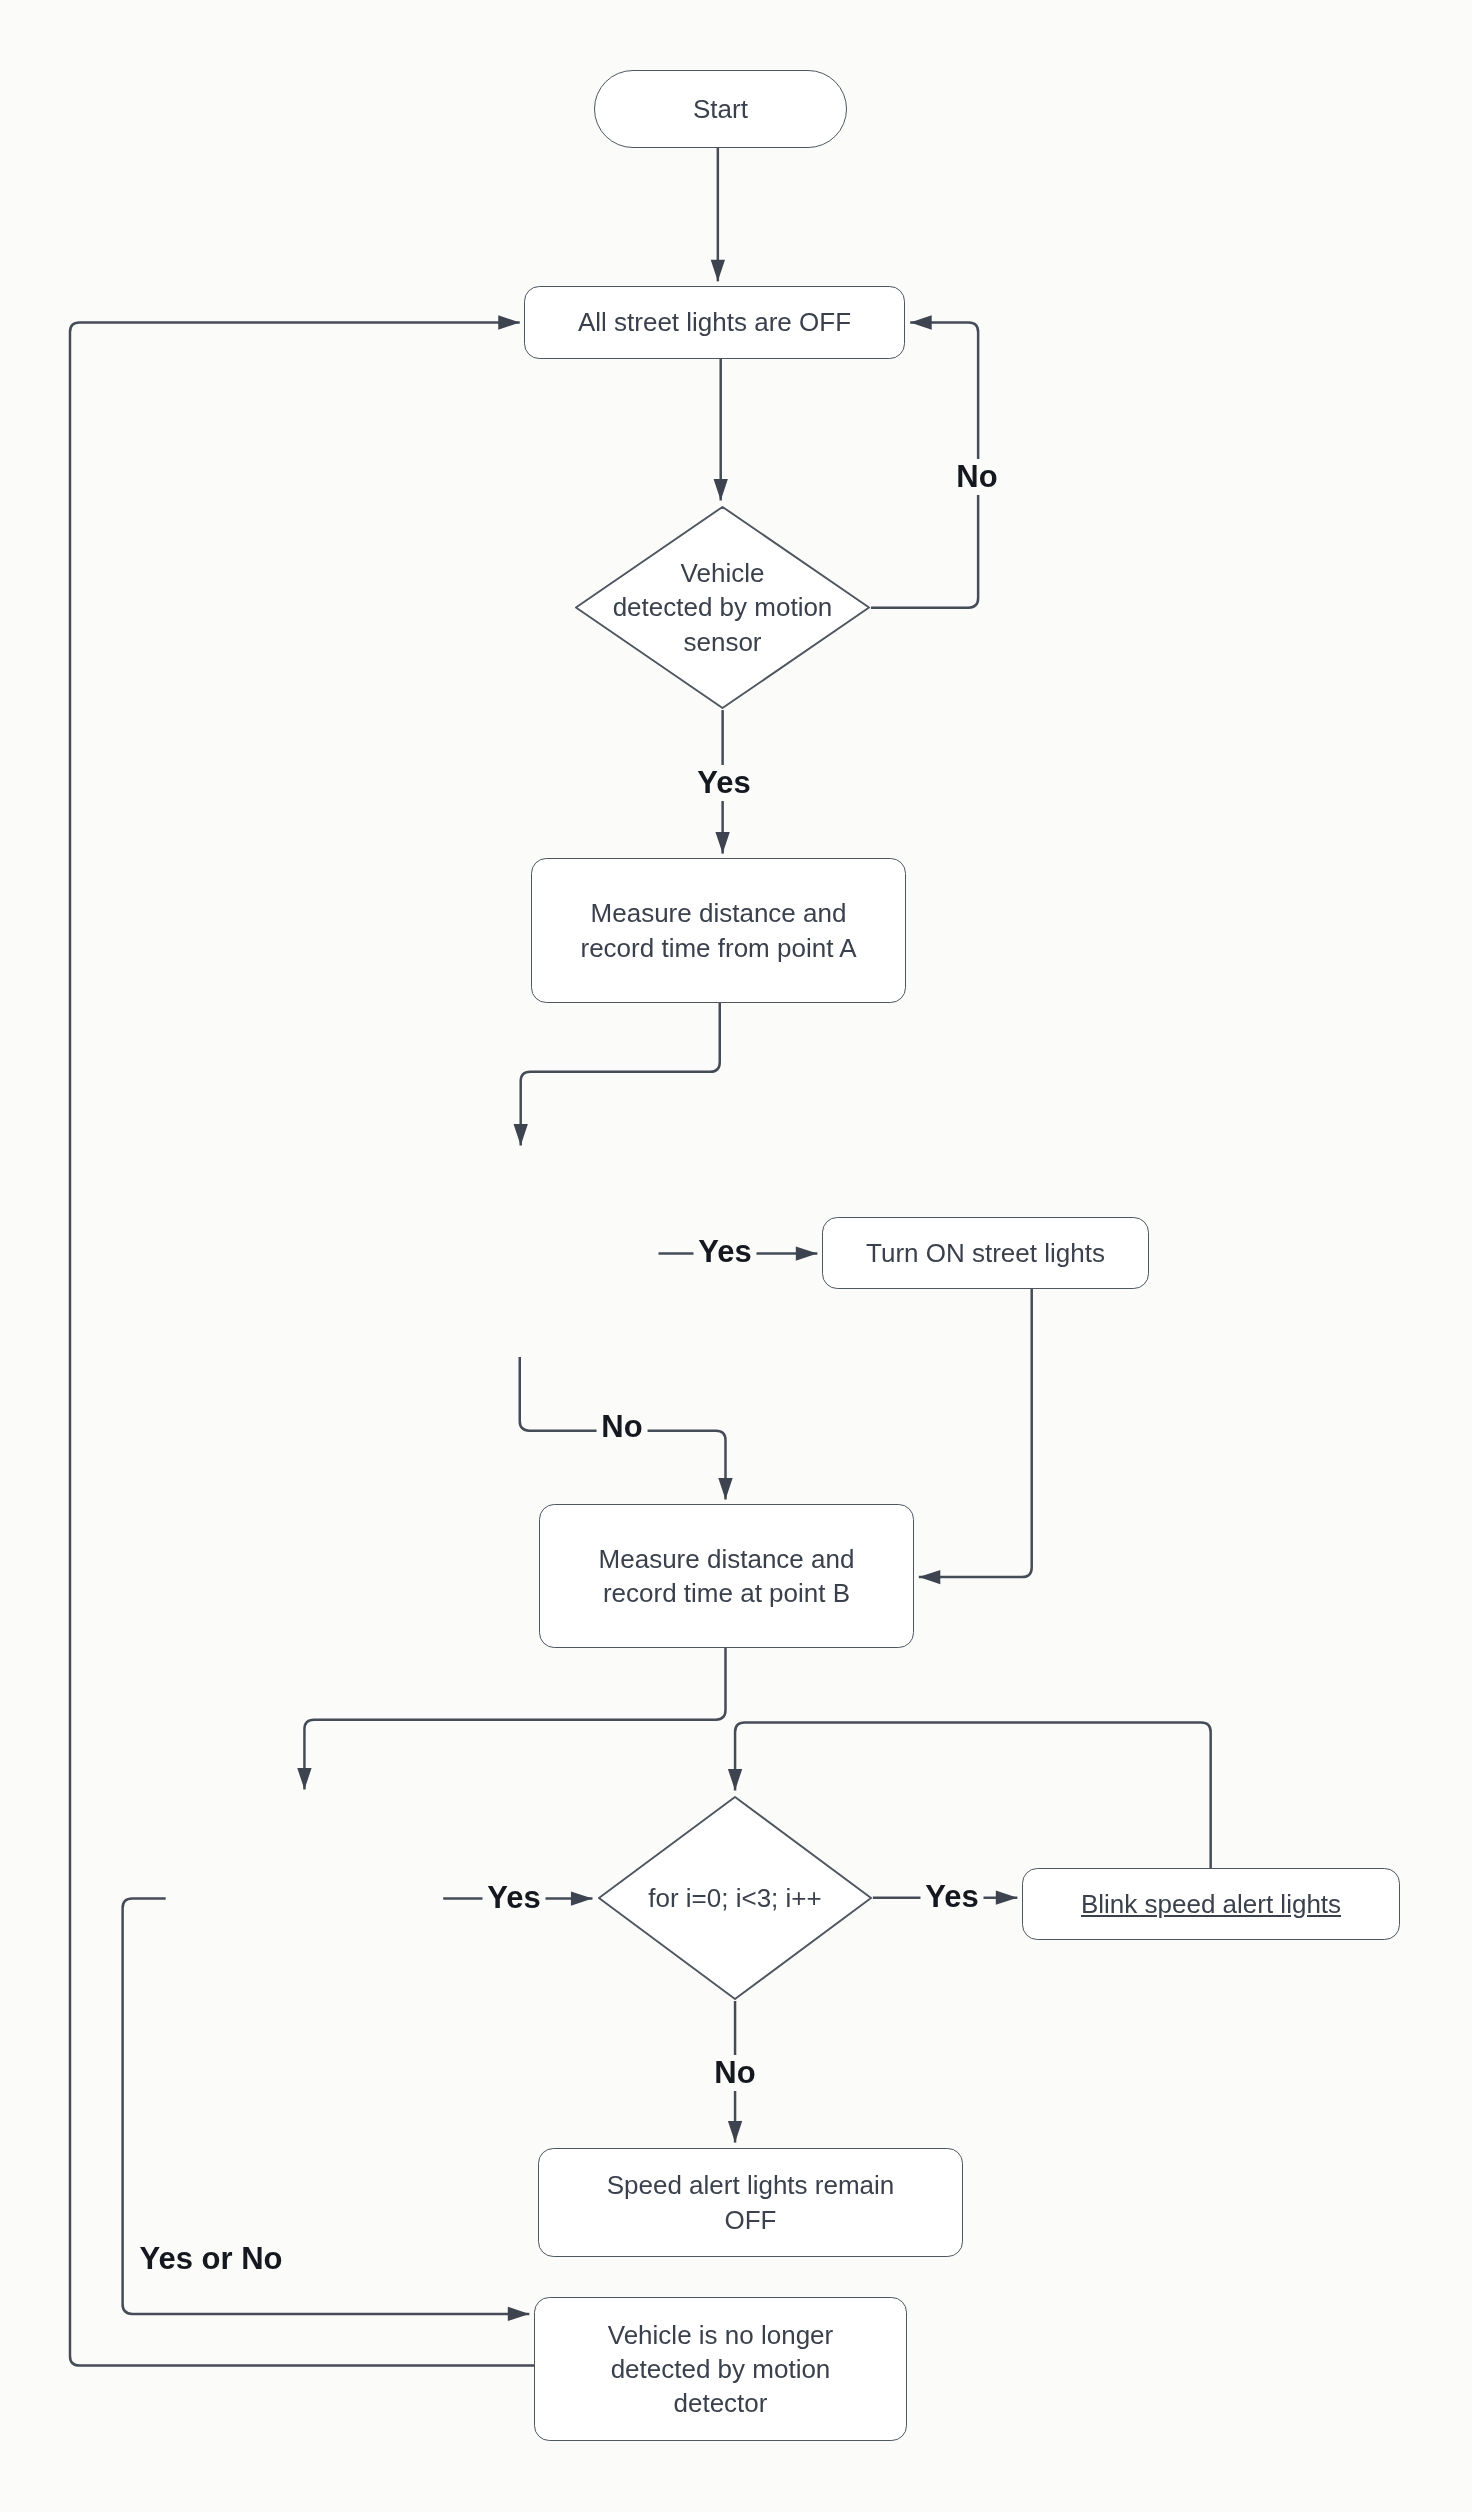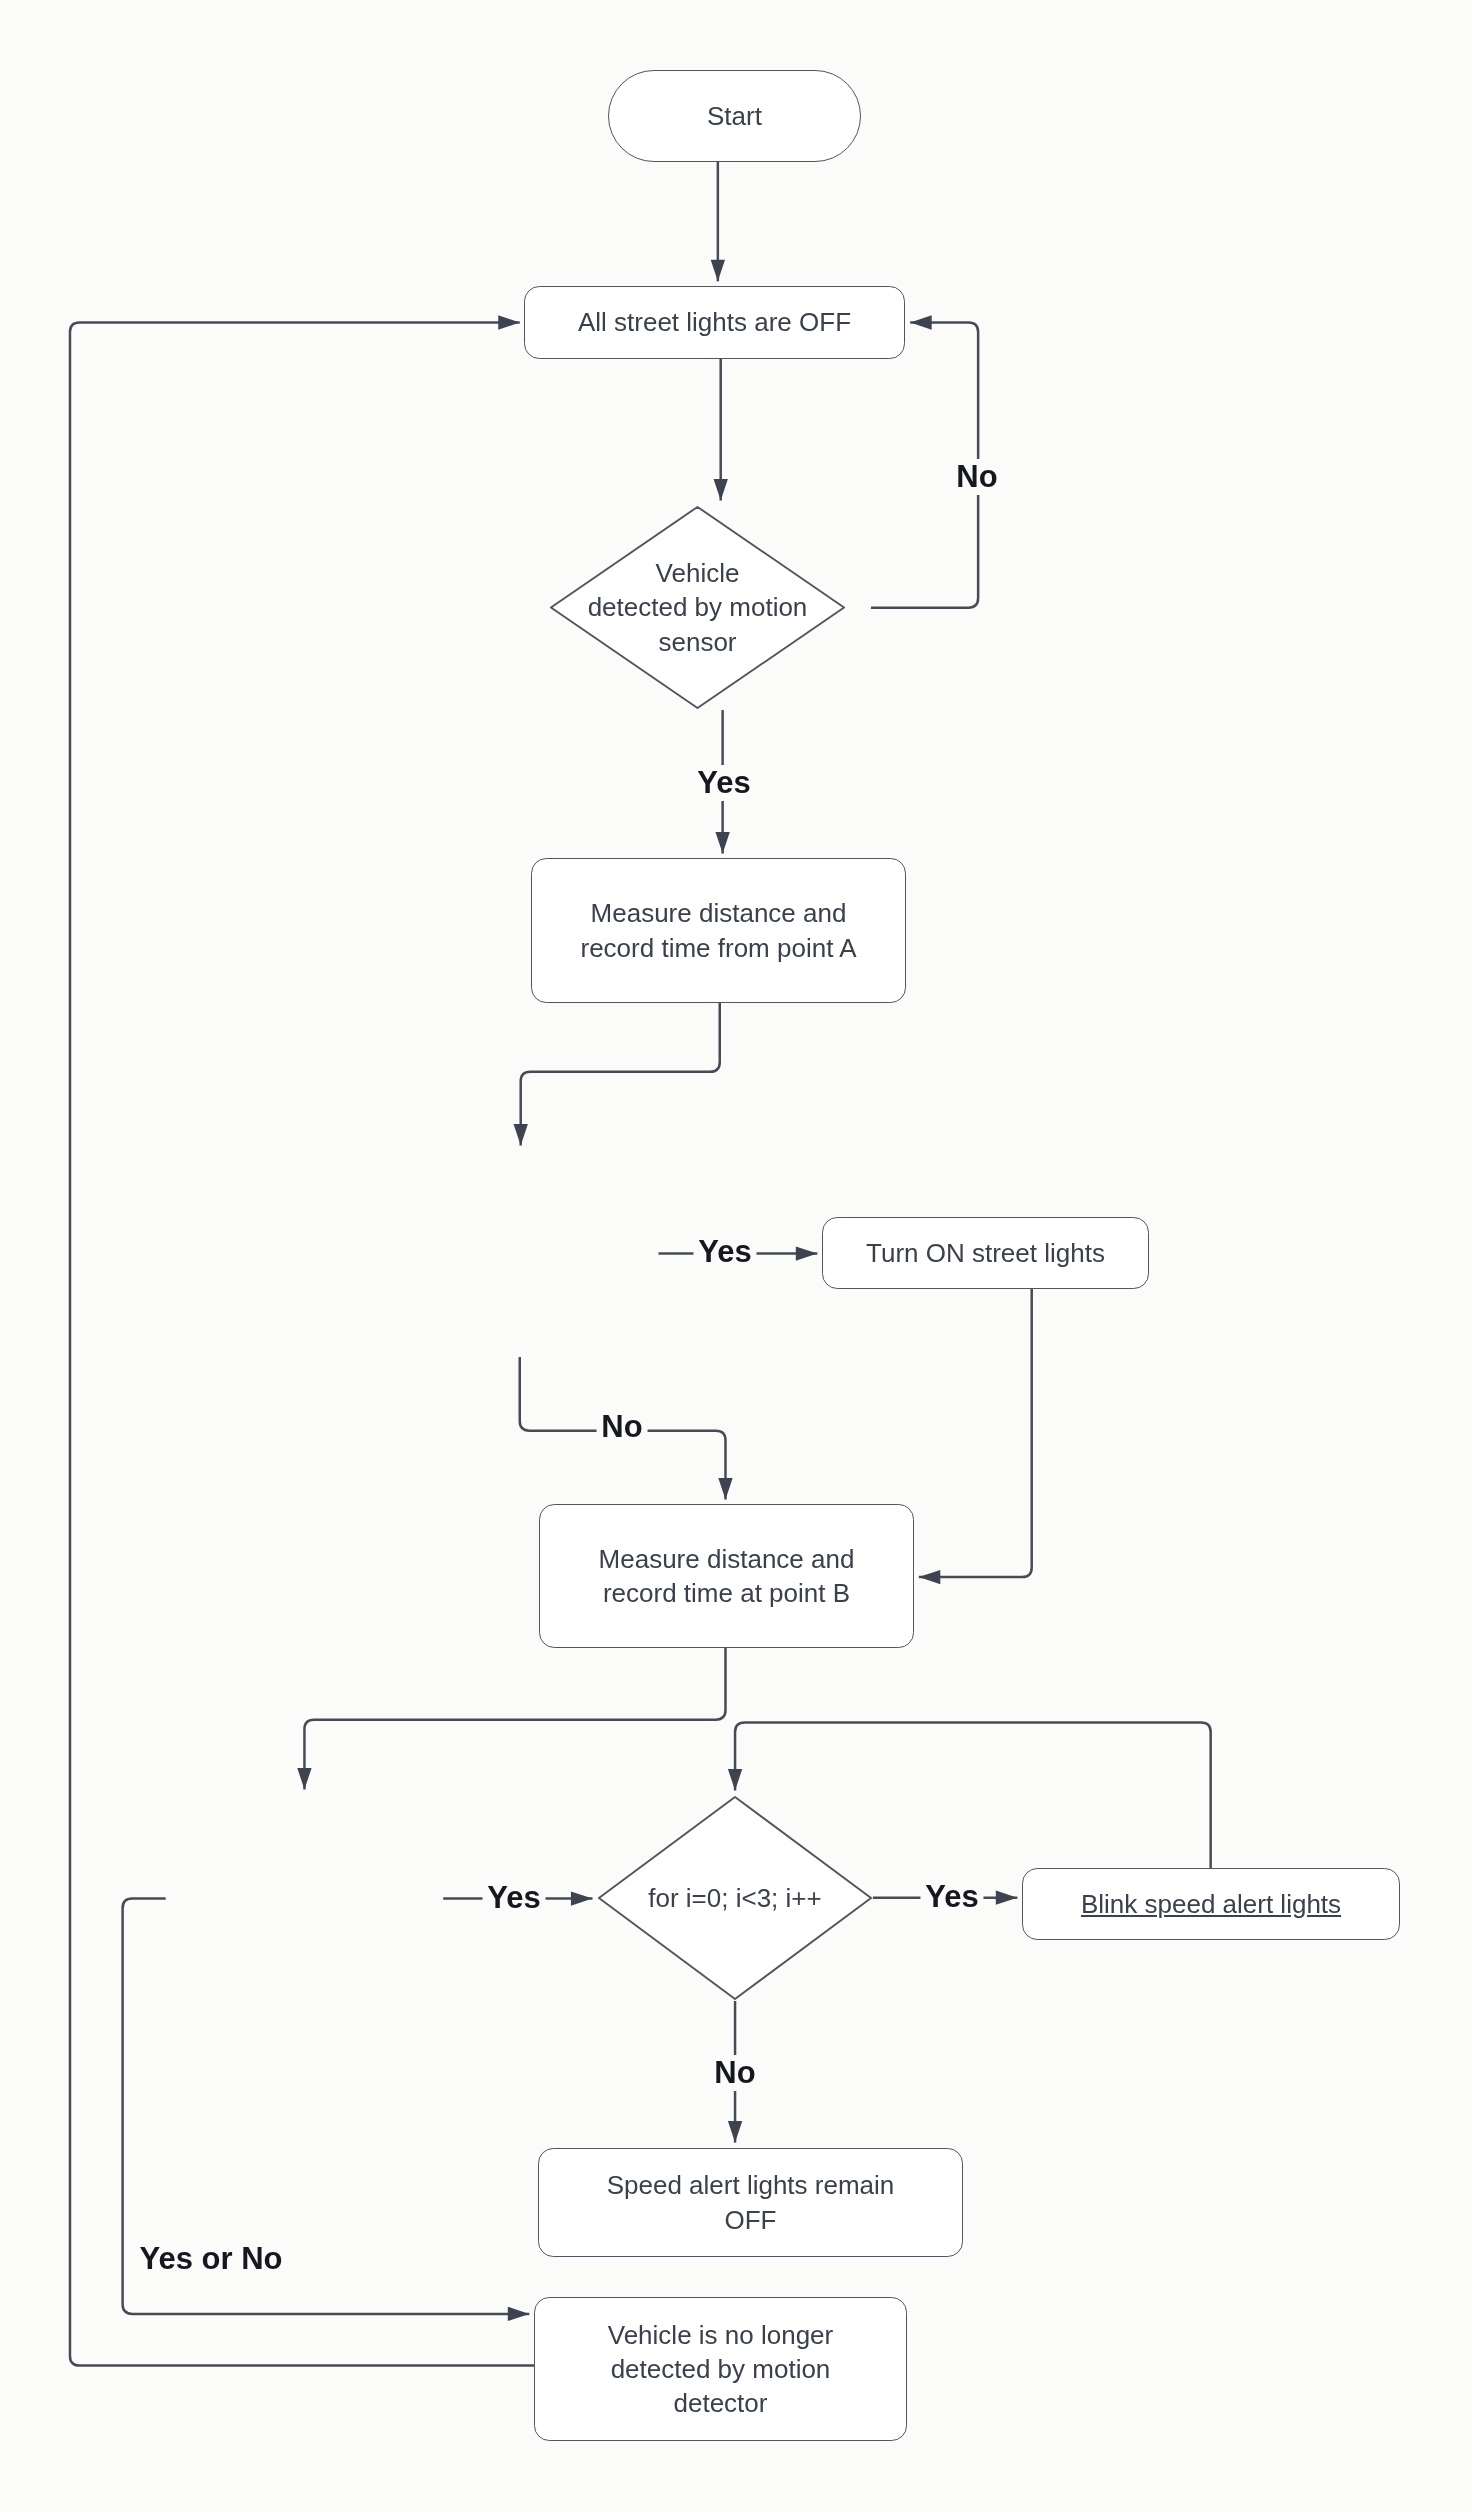"Start" div.node { height: 92px -> 78px; left: 608px -> 594px }
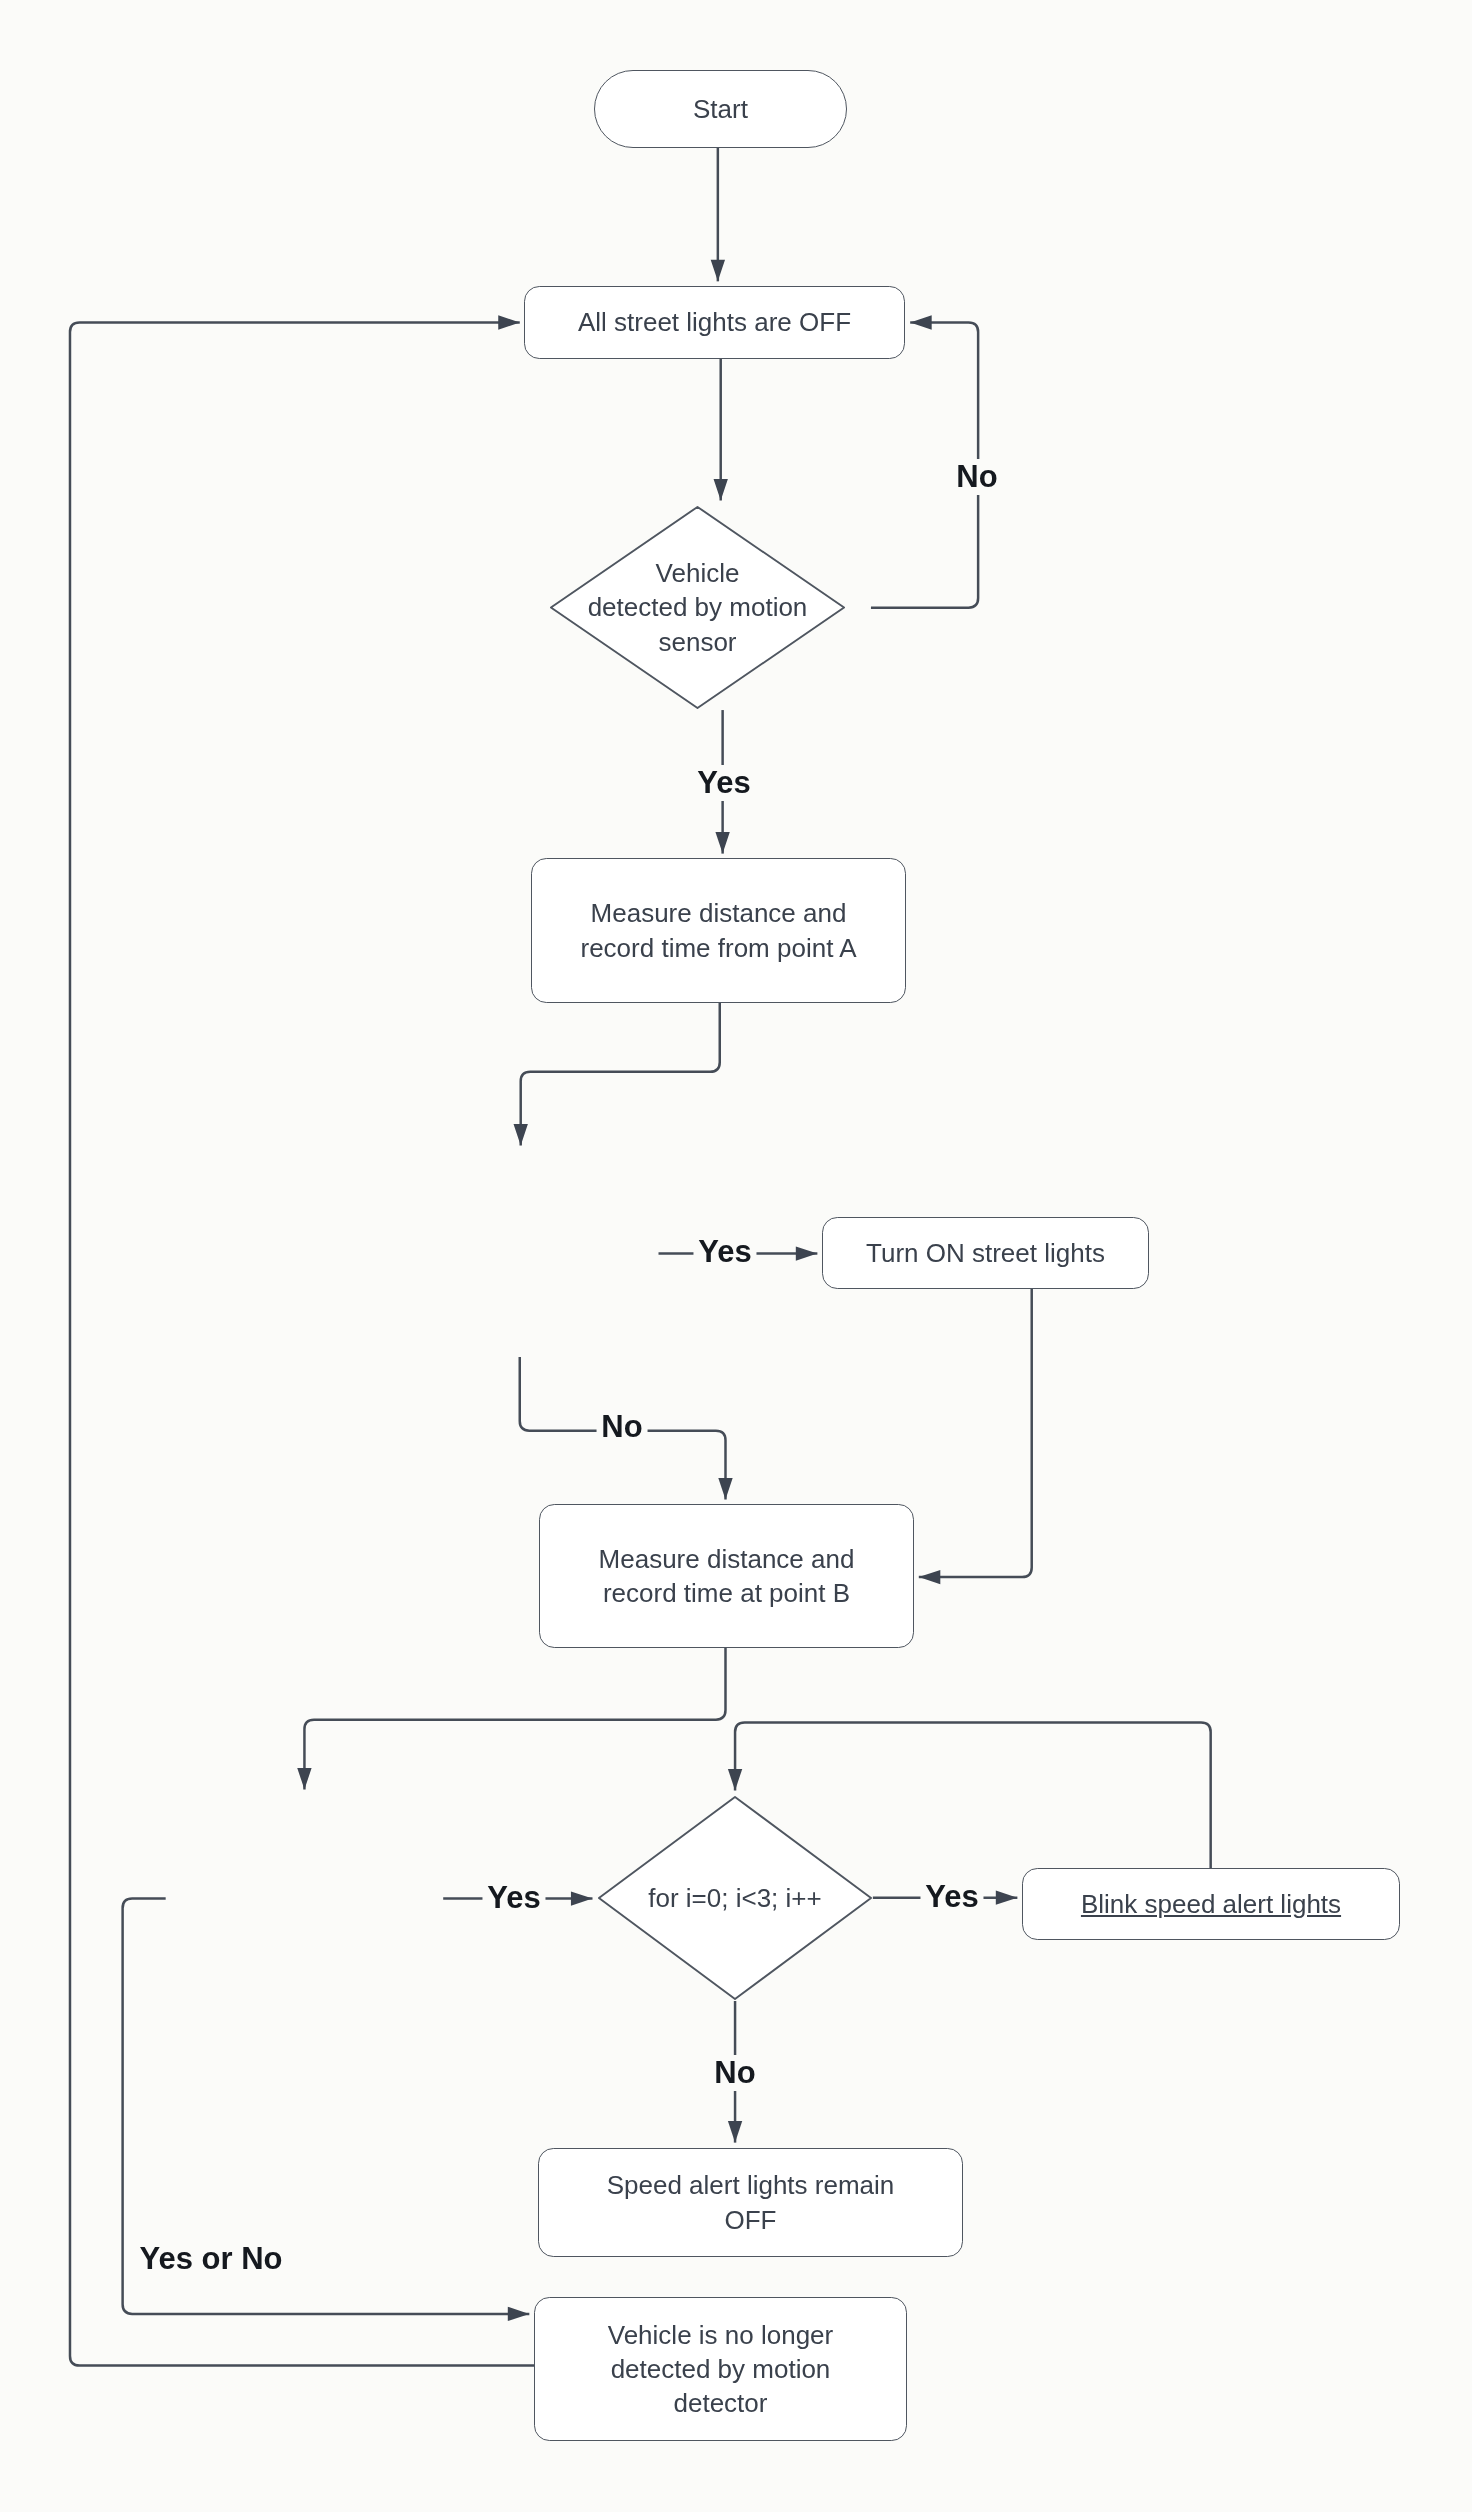"Vehicle" div.node { left: 549px -> 574px }
